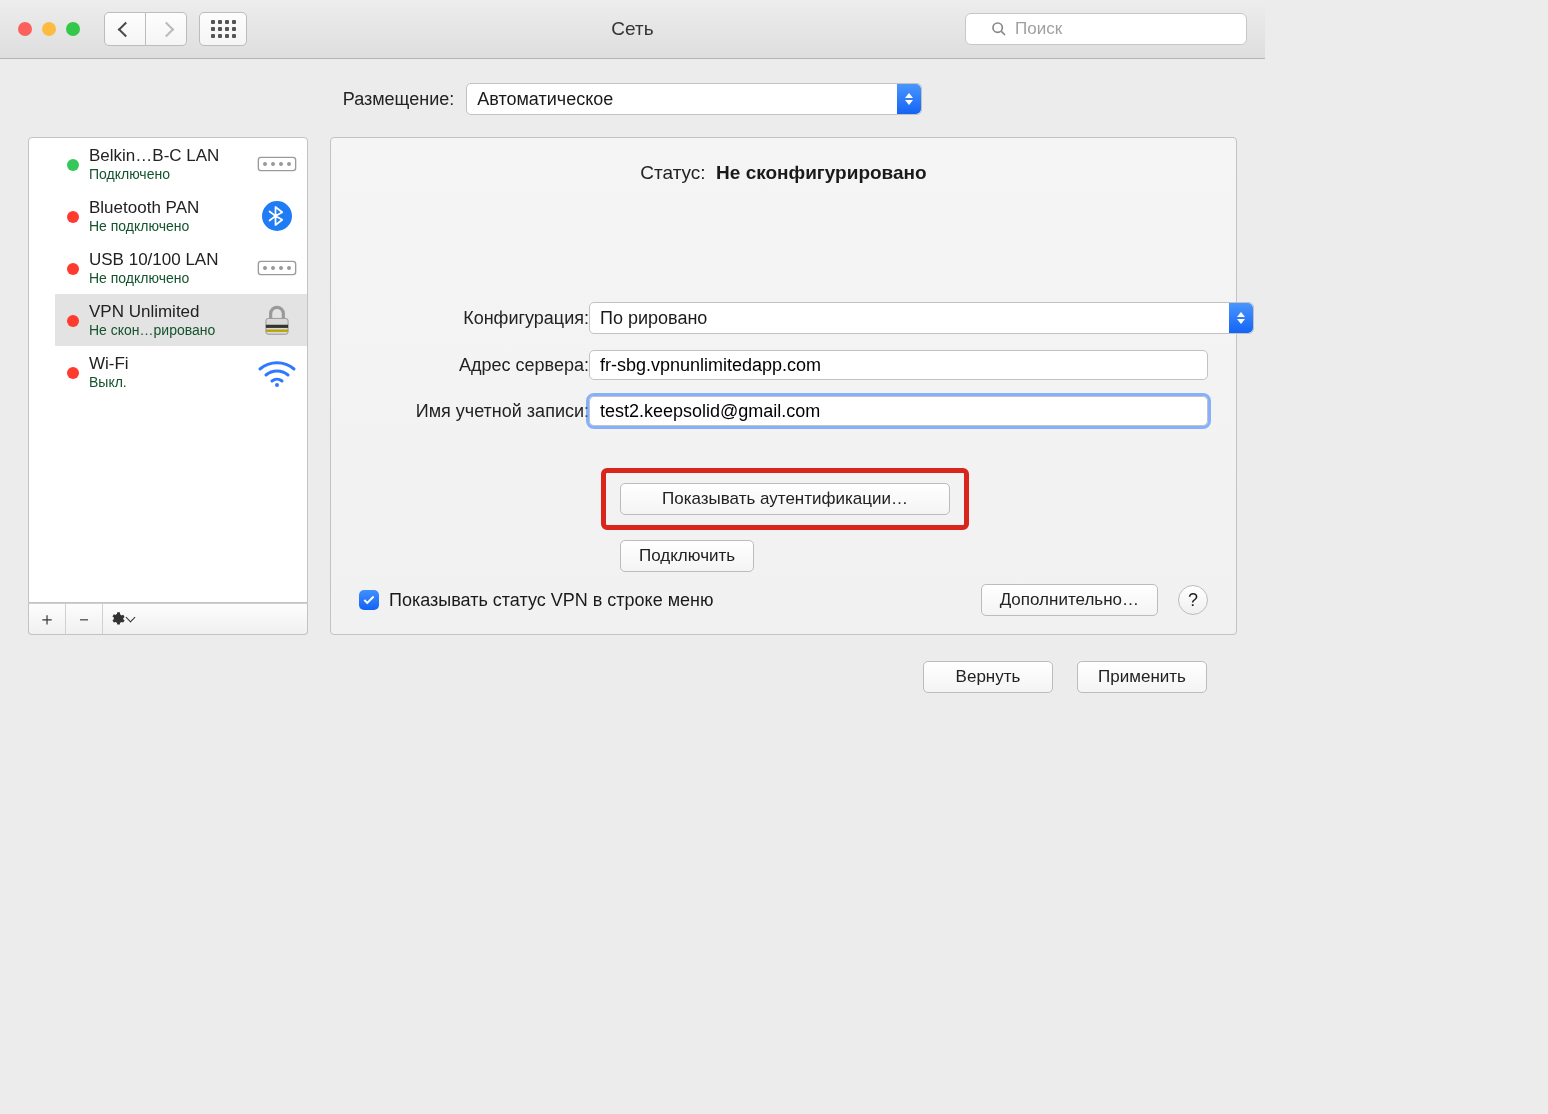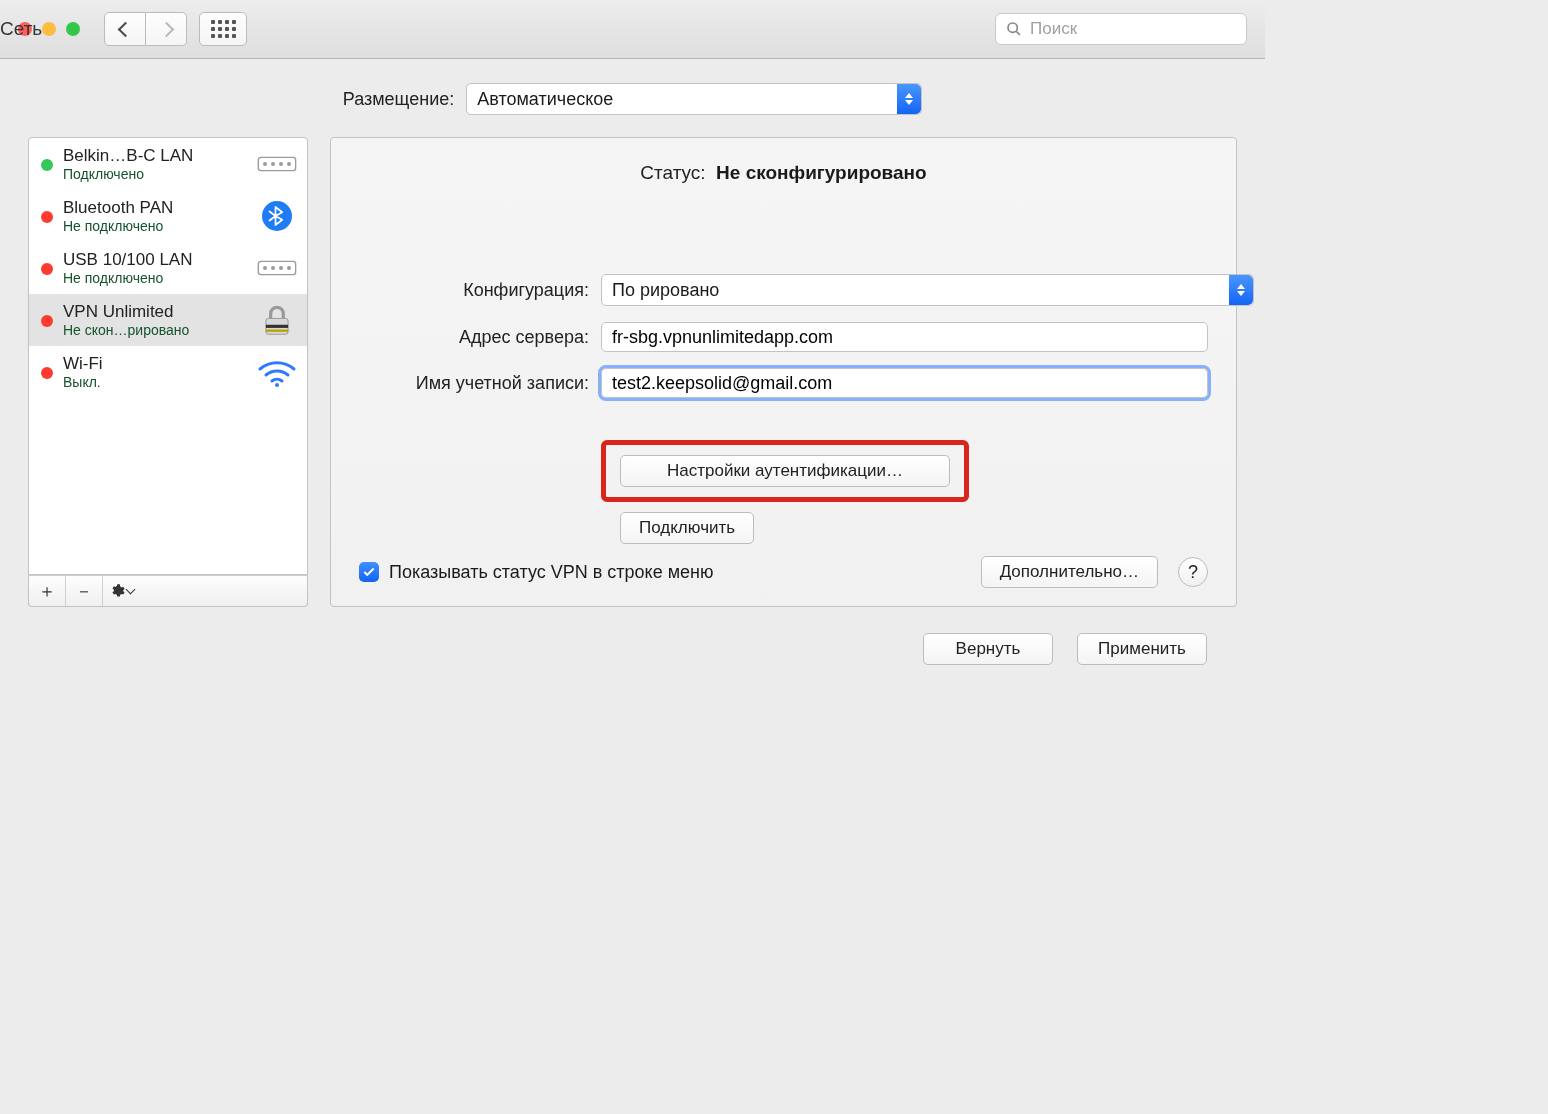"Сеть" .title { text-align: left -> center }
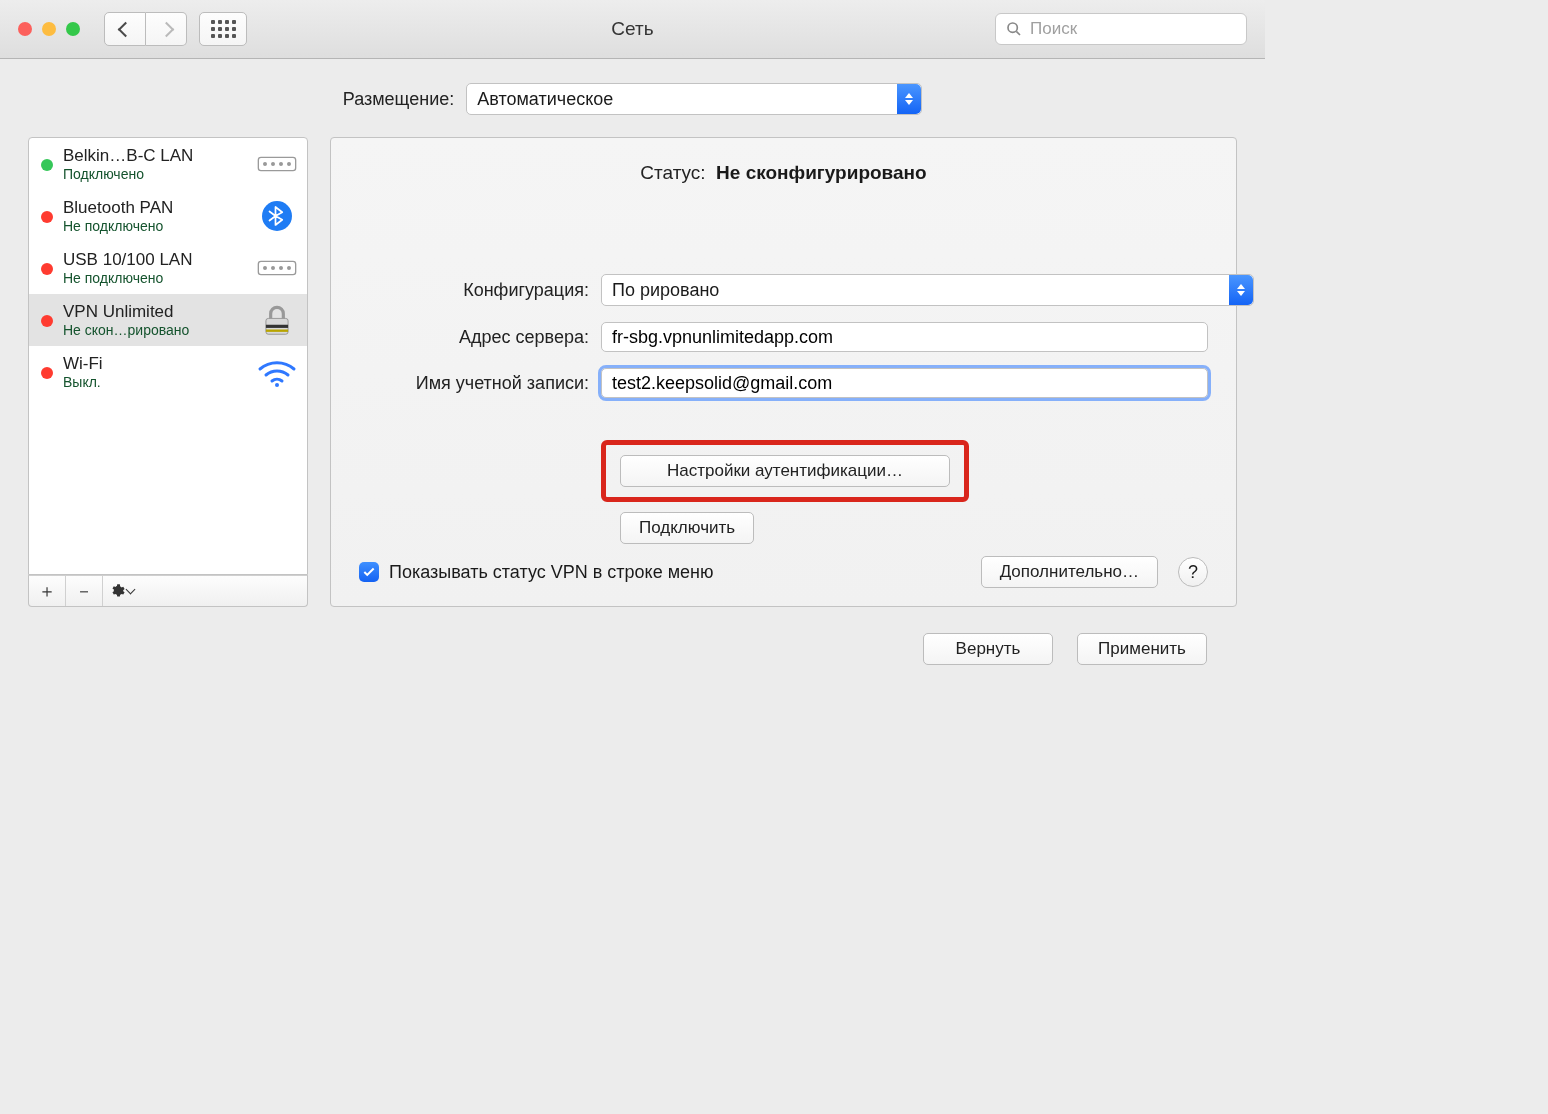"Поиск" .search { padding: 0 10px -> 0 25px }
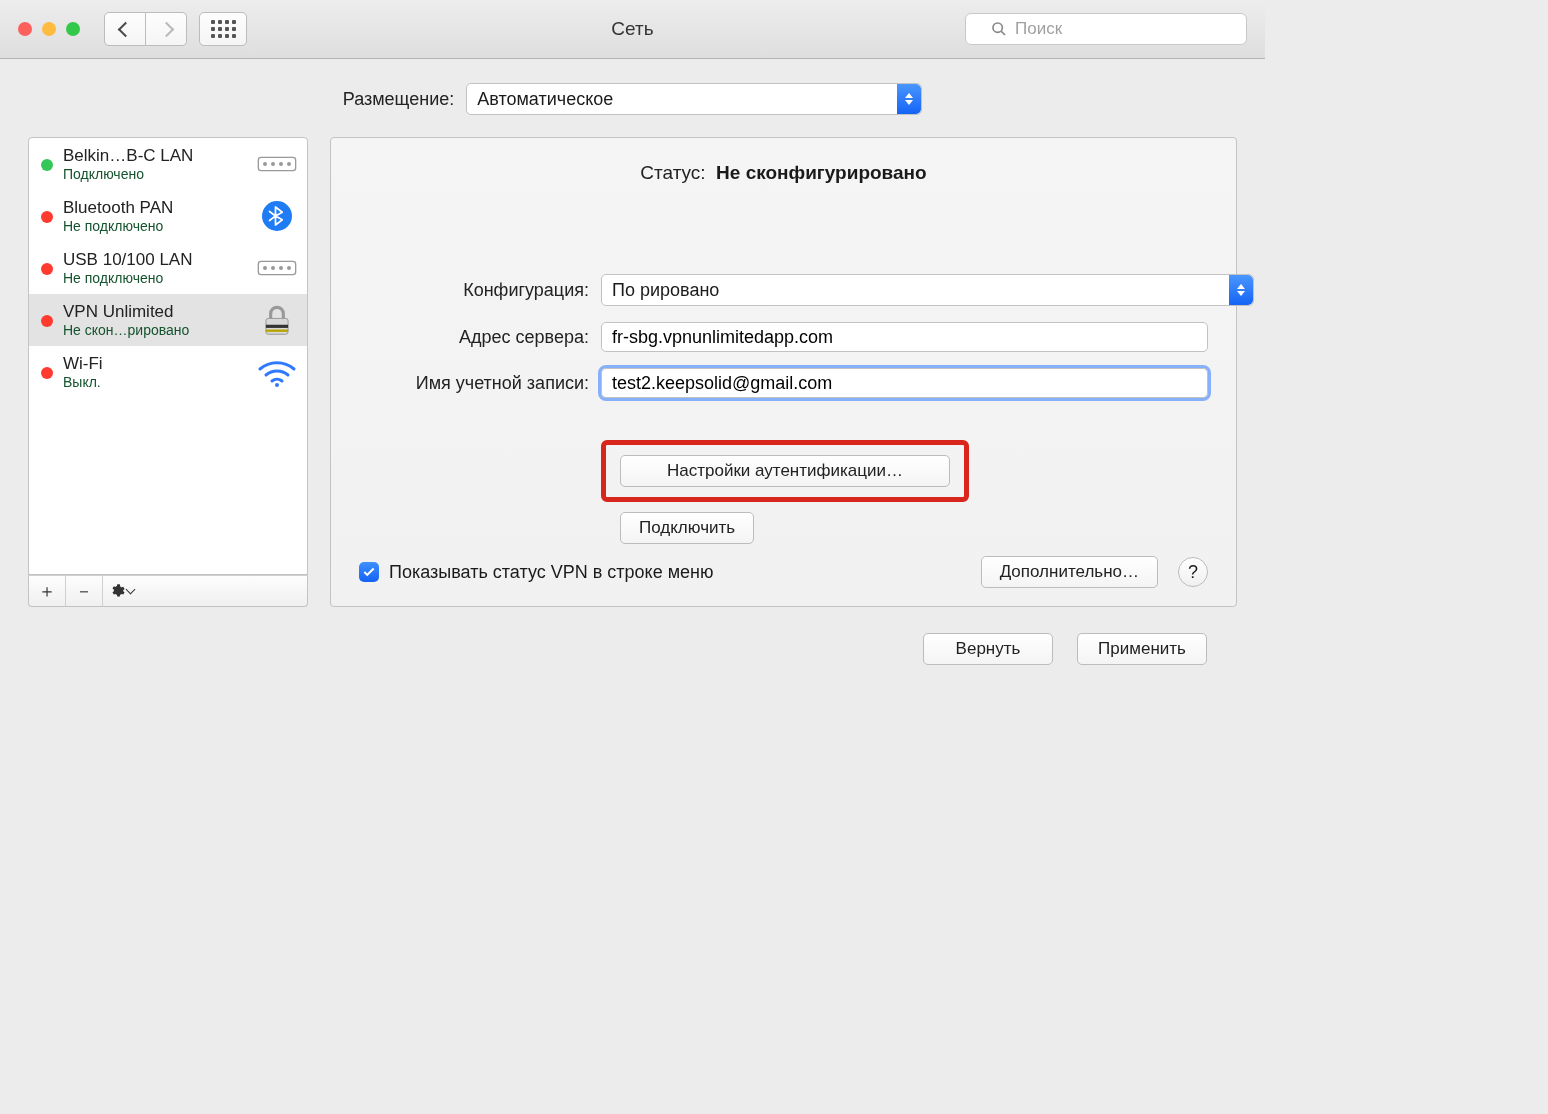"Belkin…B-C LAN" .sb-item { margin-left: none -> 26px }
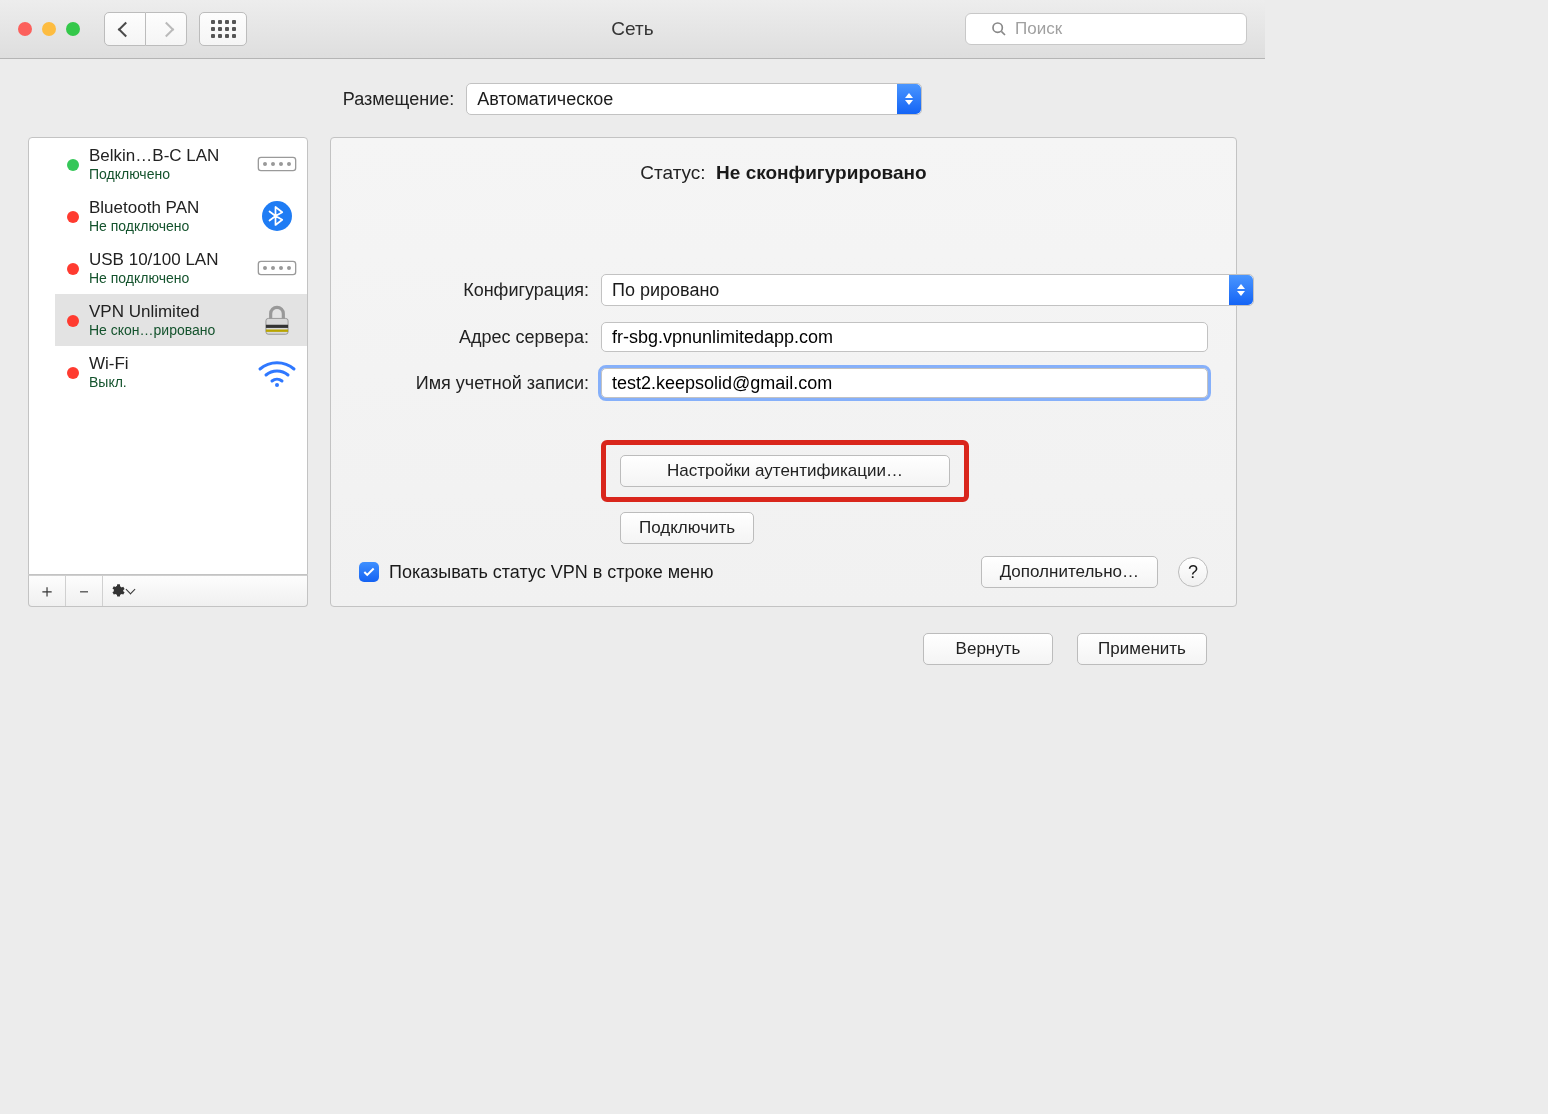"Конфигурация:" .form { gap: 16px 12px -> 16px 0; margin-top: none -> 28px }
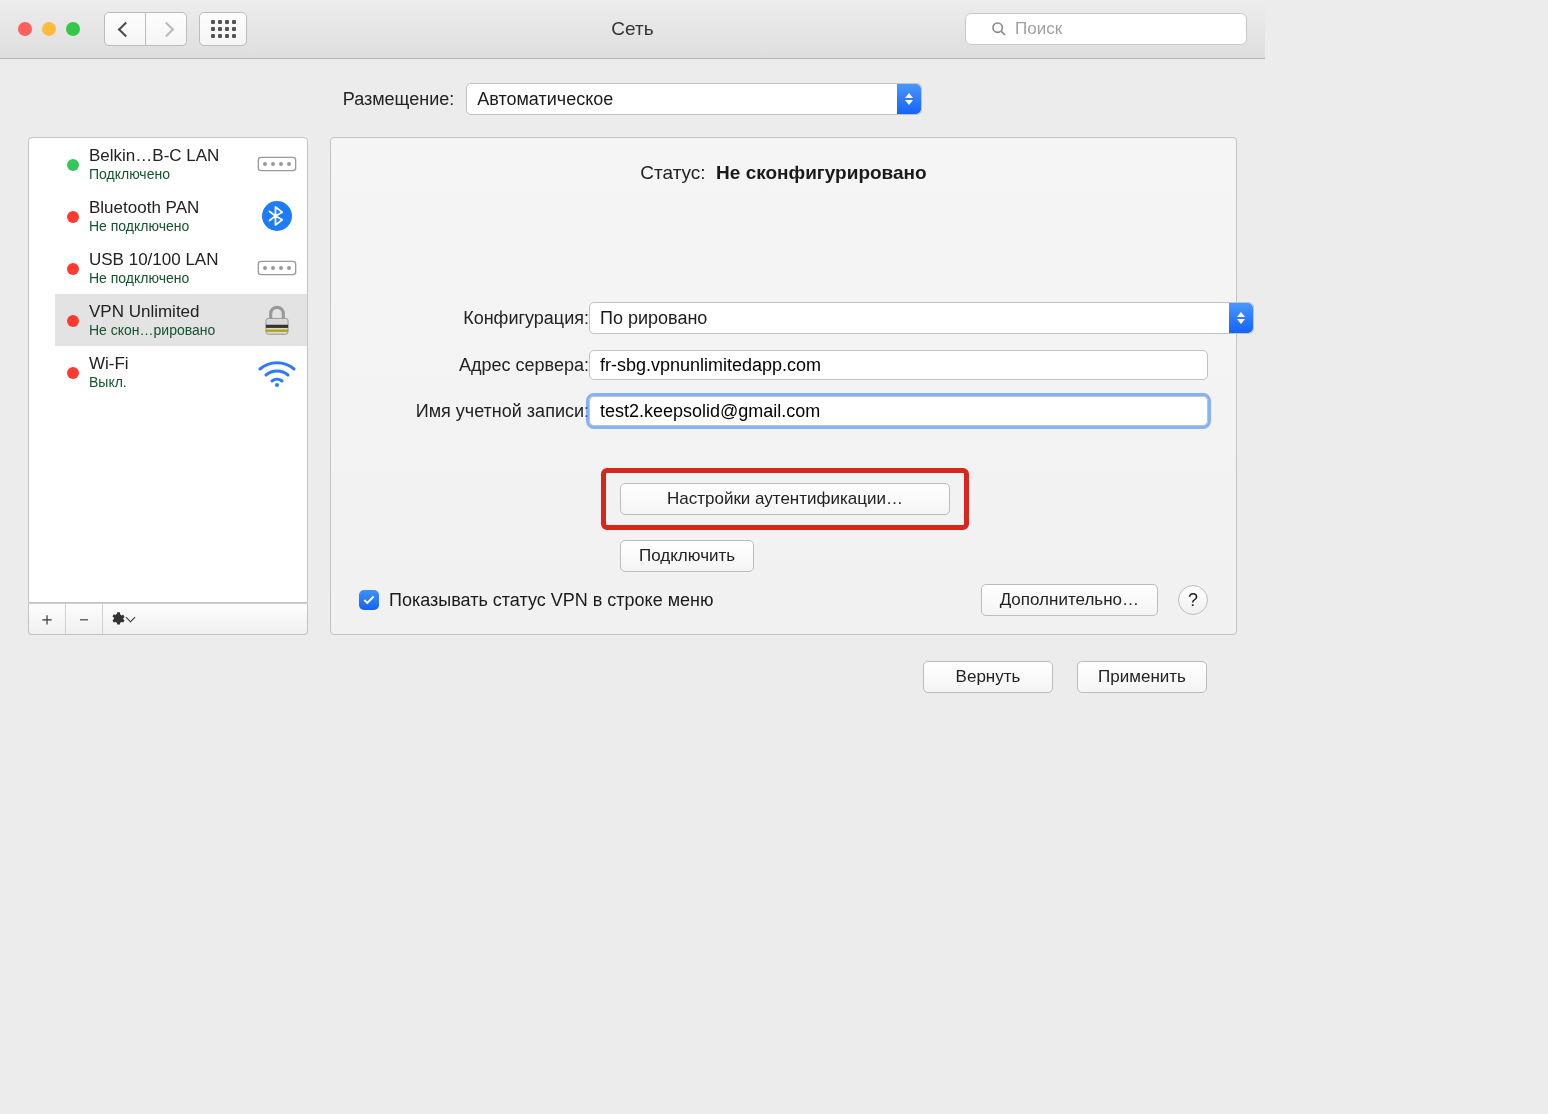"Настройки аутентификации…" button.btn { text: Настройки -> Показывать }
